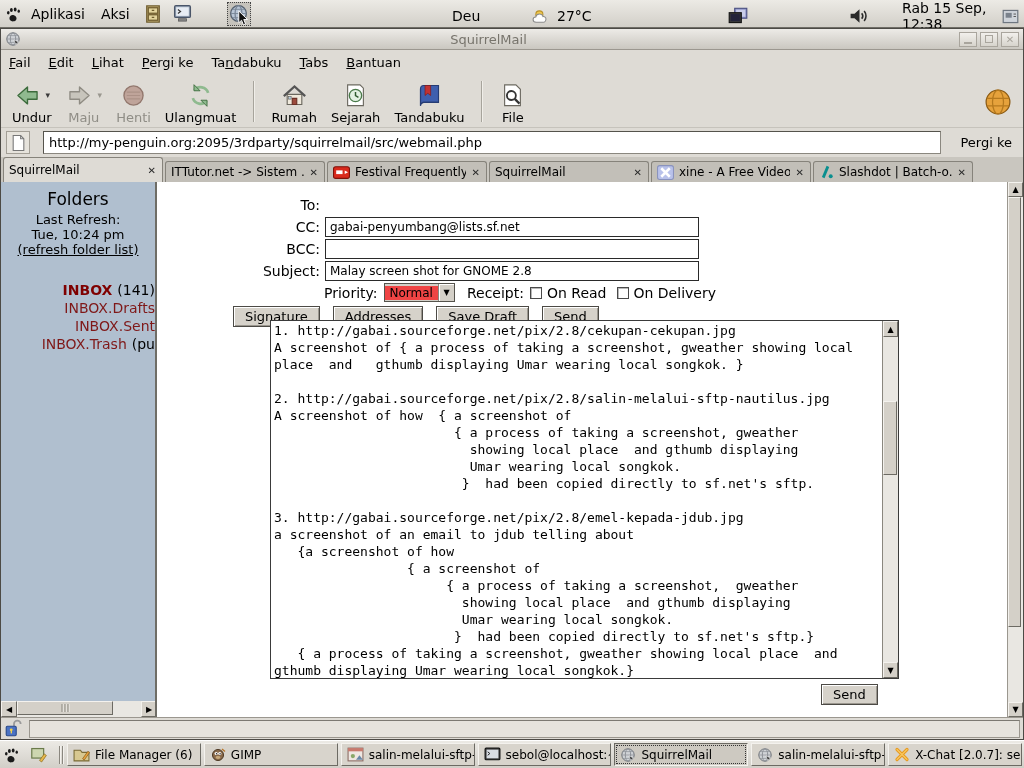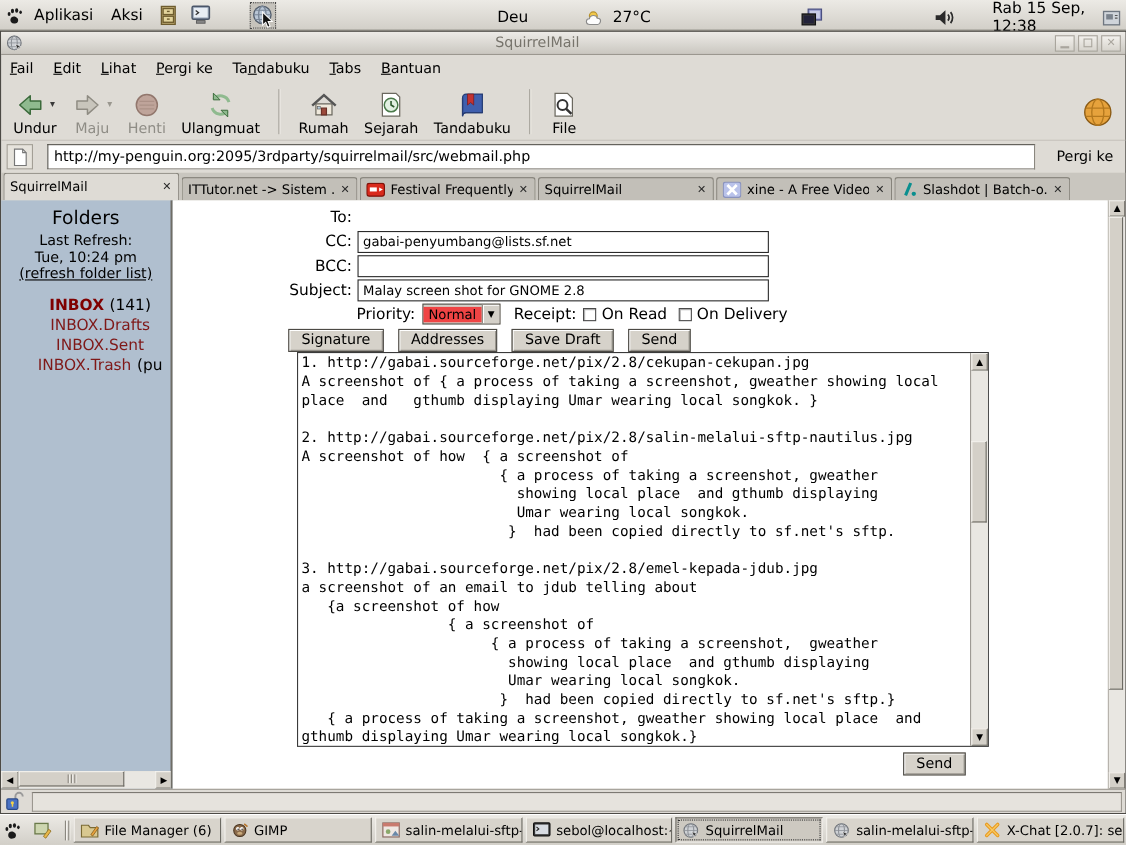"To:" #fields { padding-top: 5px -> 12px }
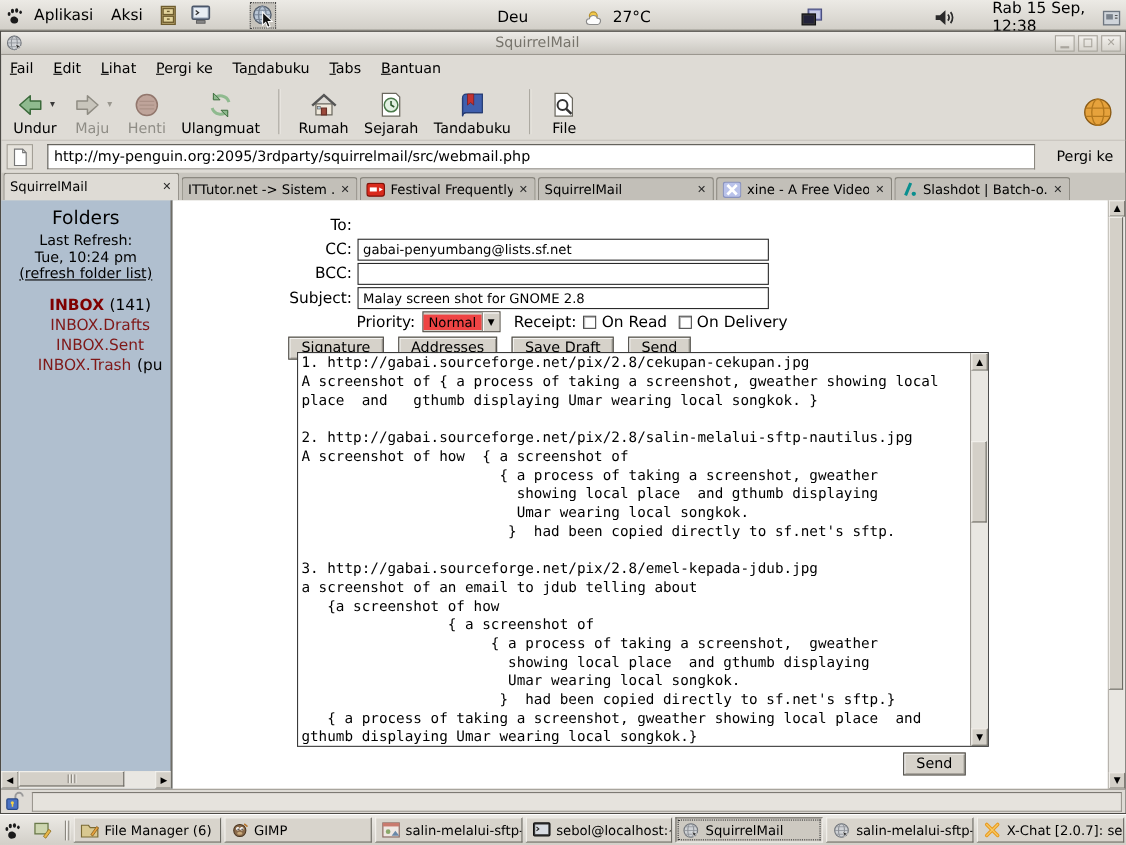"INBOX (141)" #folder-list { margin-top: 12px -> 24px; text-align: center -> right }
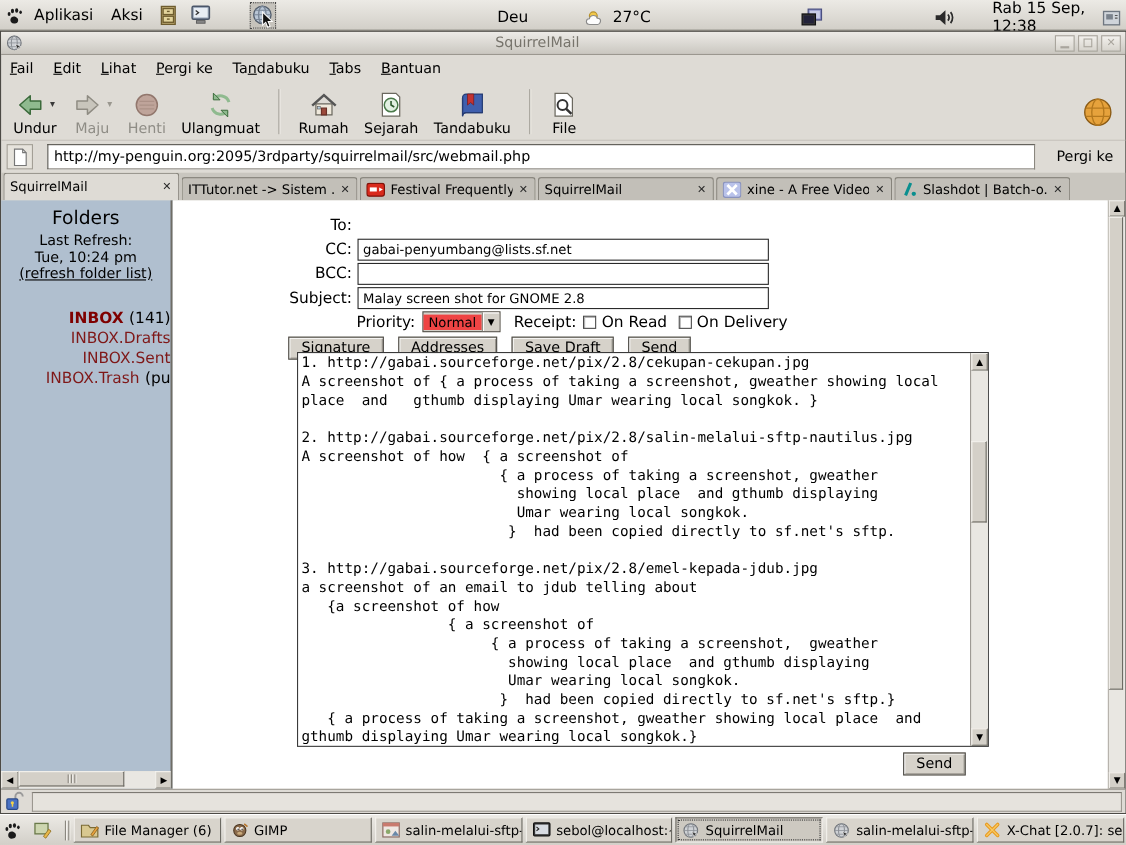"Signature" #compose-buttons { margin-left: 105px -> 76px }
